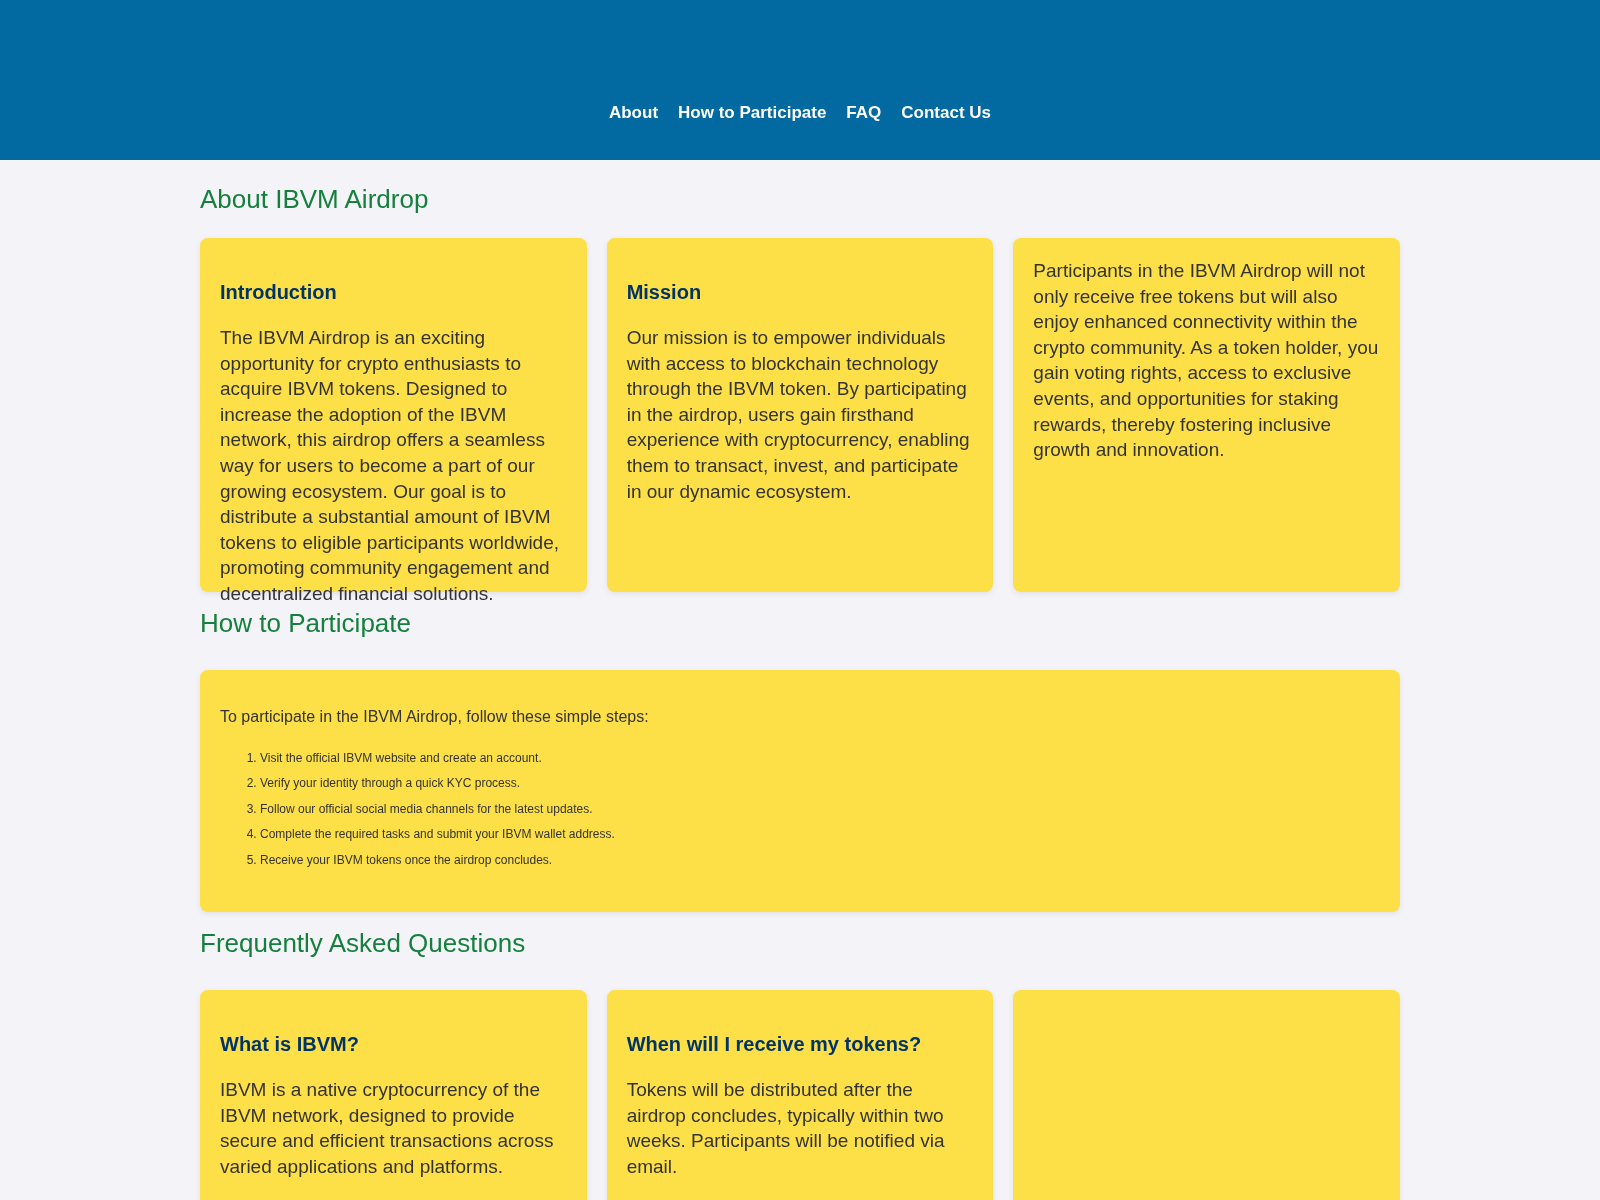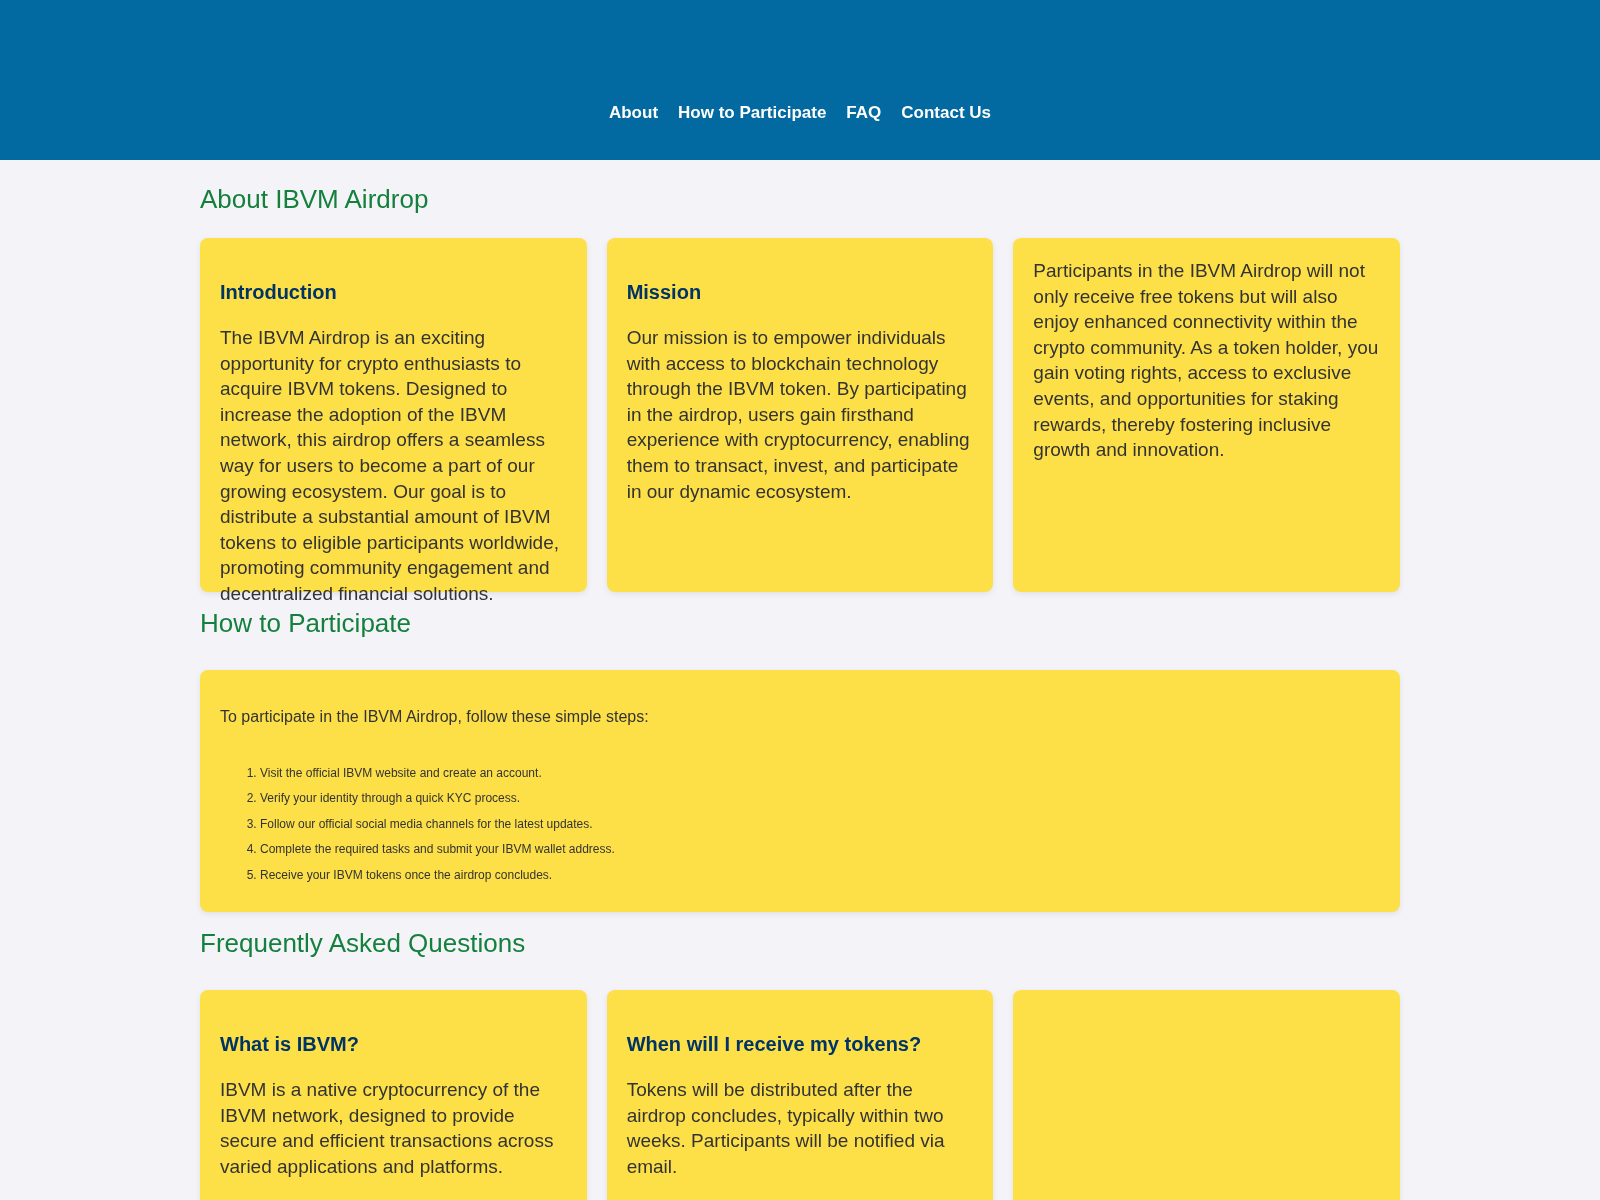"To participate in the IBVM" .participate-card p { margin: 6px 0 31px 0 -> 6px 0 16px 0 }
